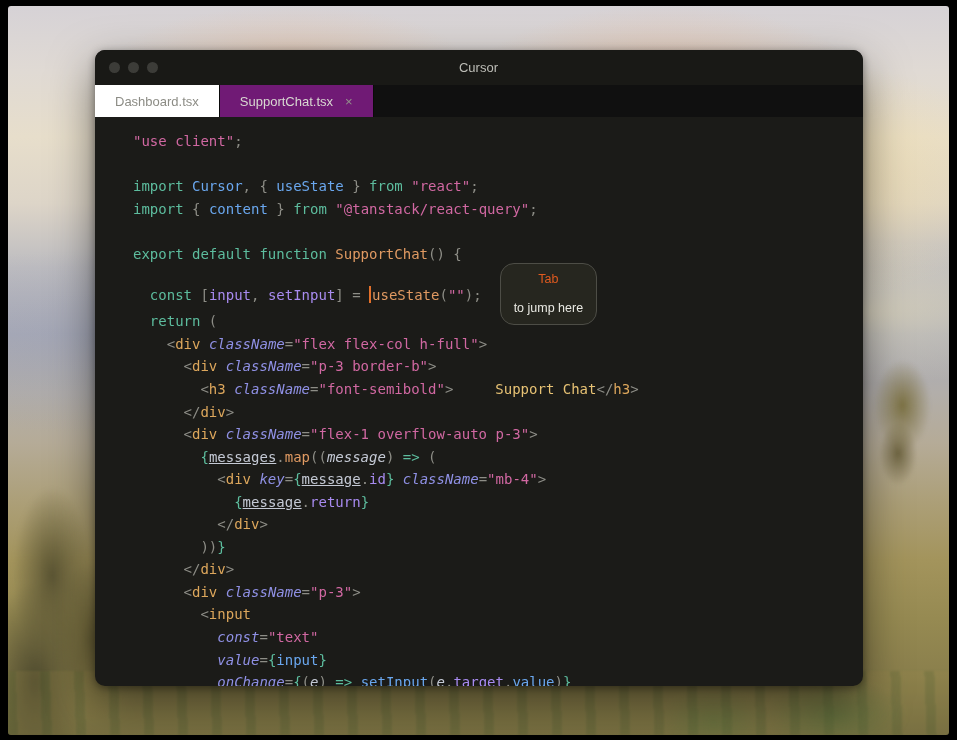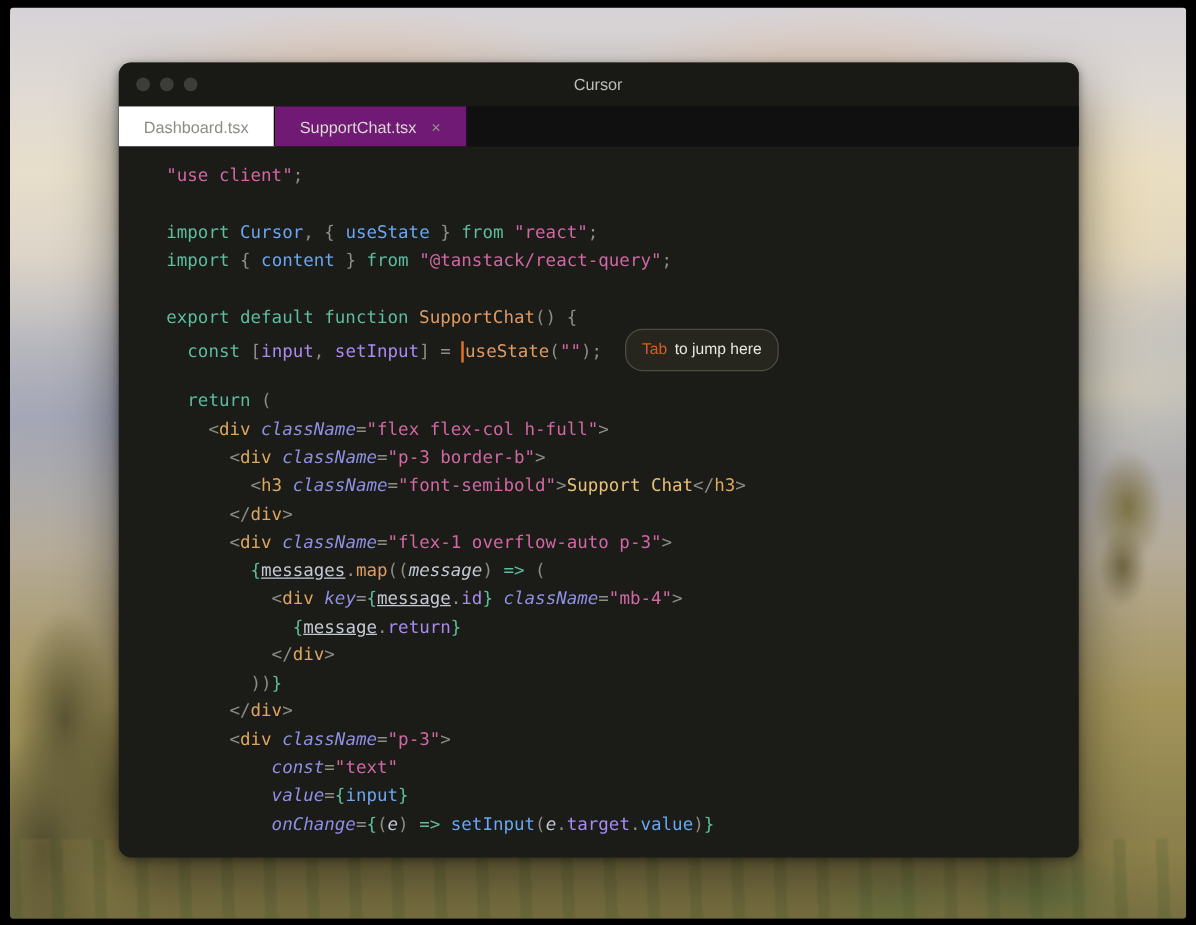"Tab" .hint-pill { flex-direction: none -> column }
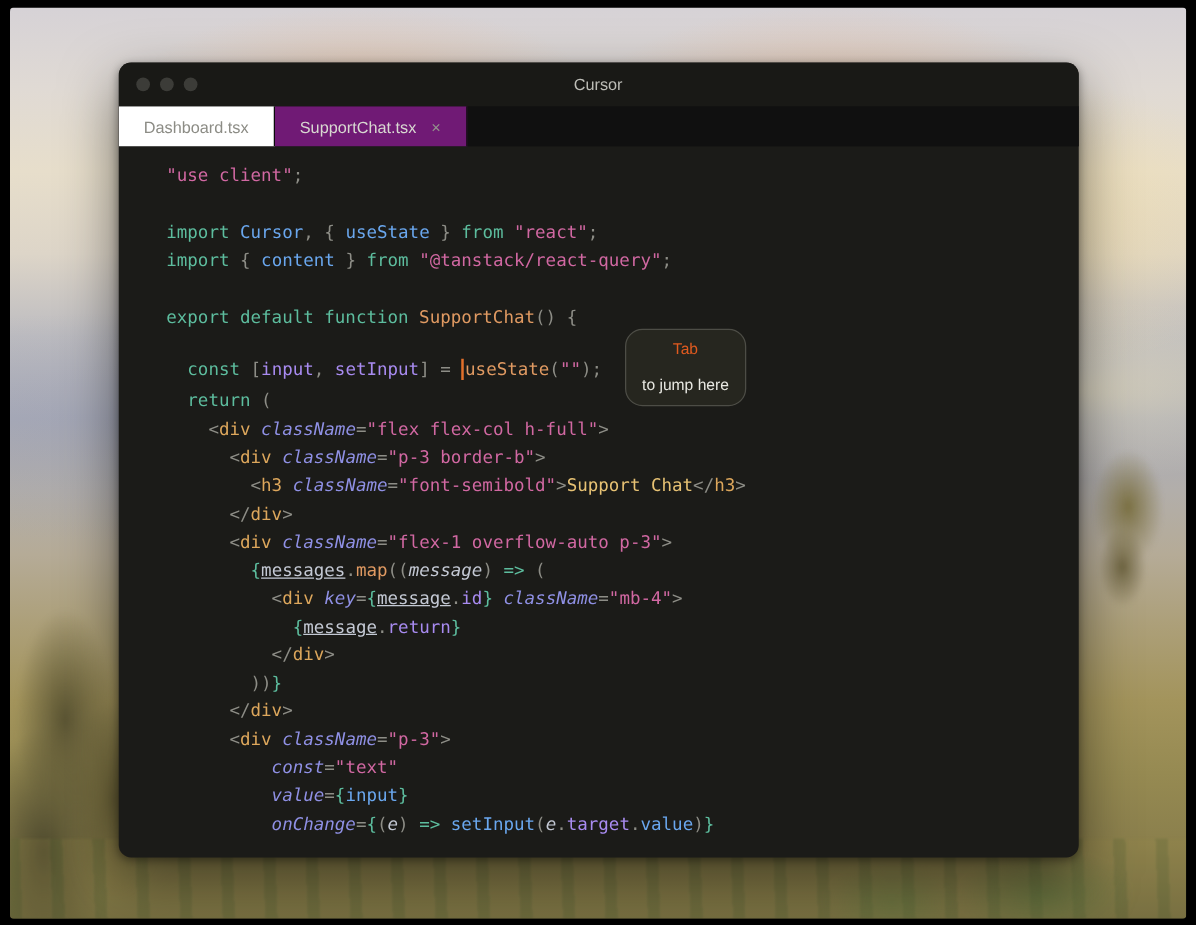"Support Chat" .tok-text { margin-left: none -> 42px }
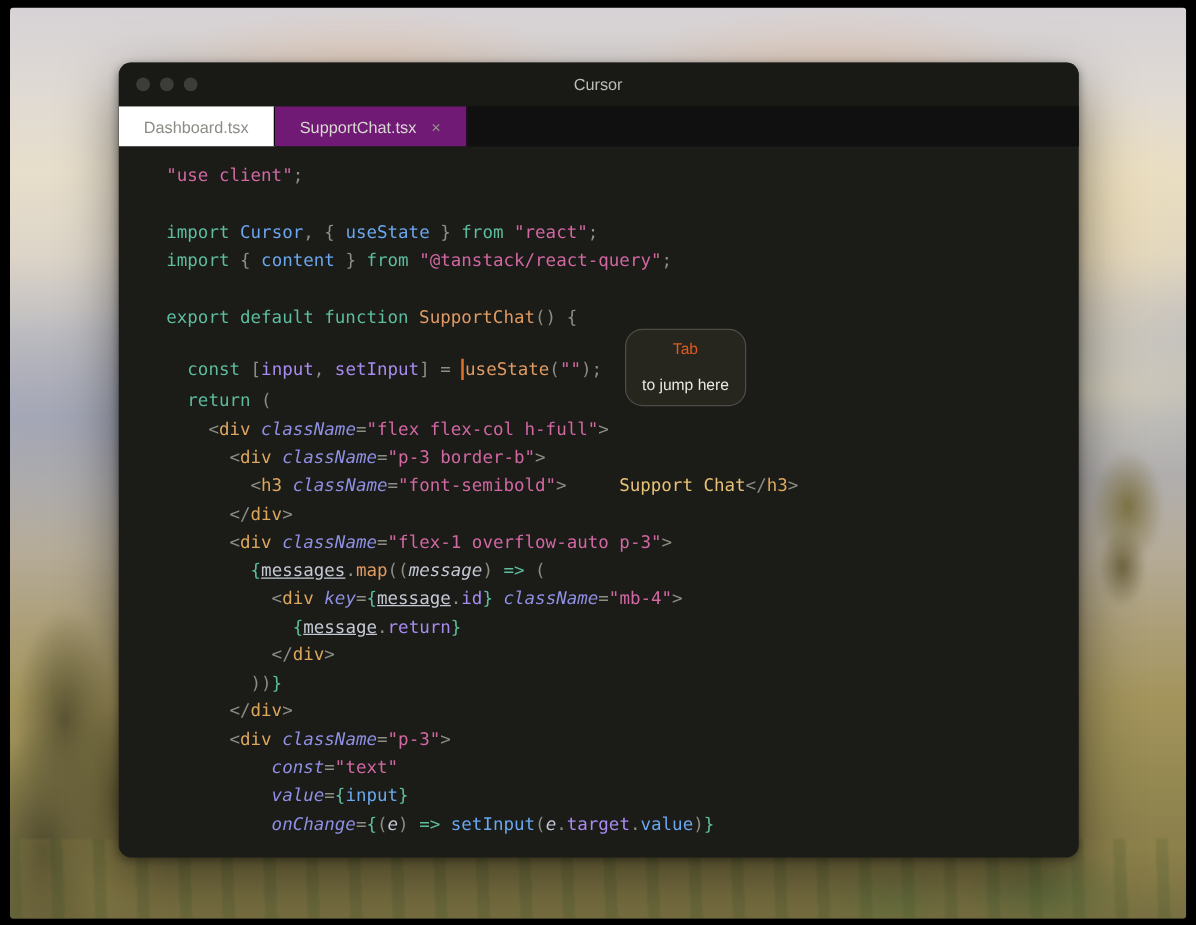"<input" div.code-line { html: none -> <div><span> &lt;</span><span>input</span></div> }
